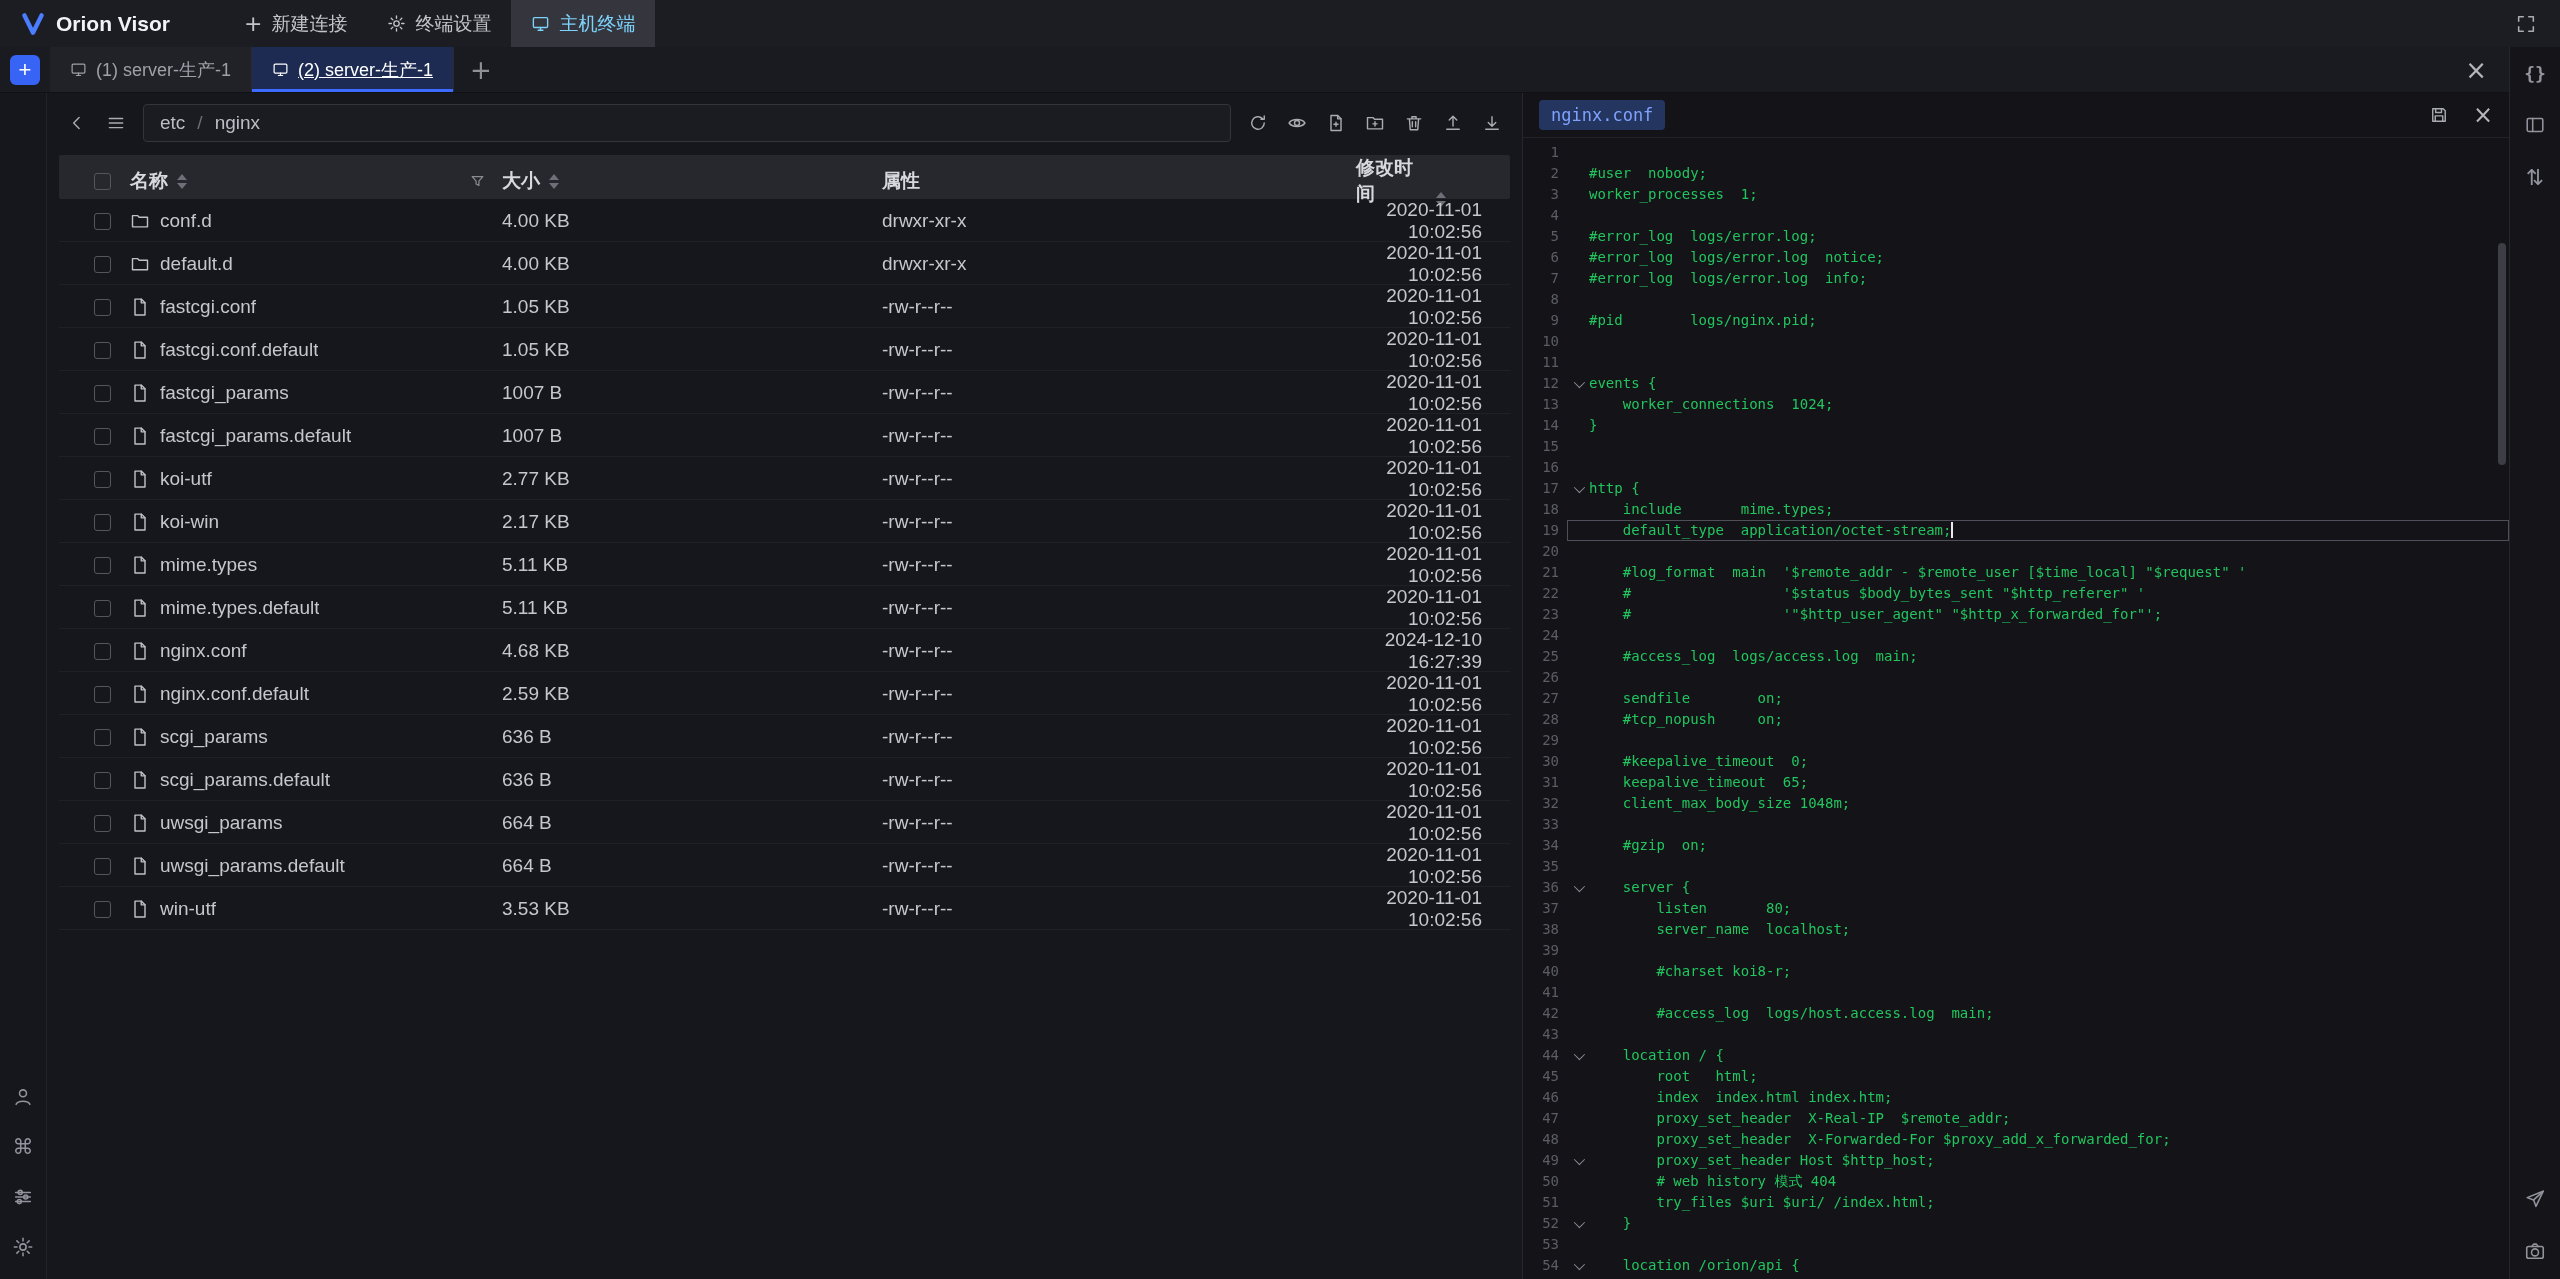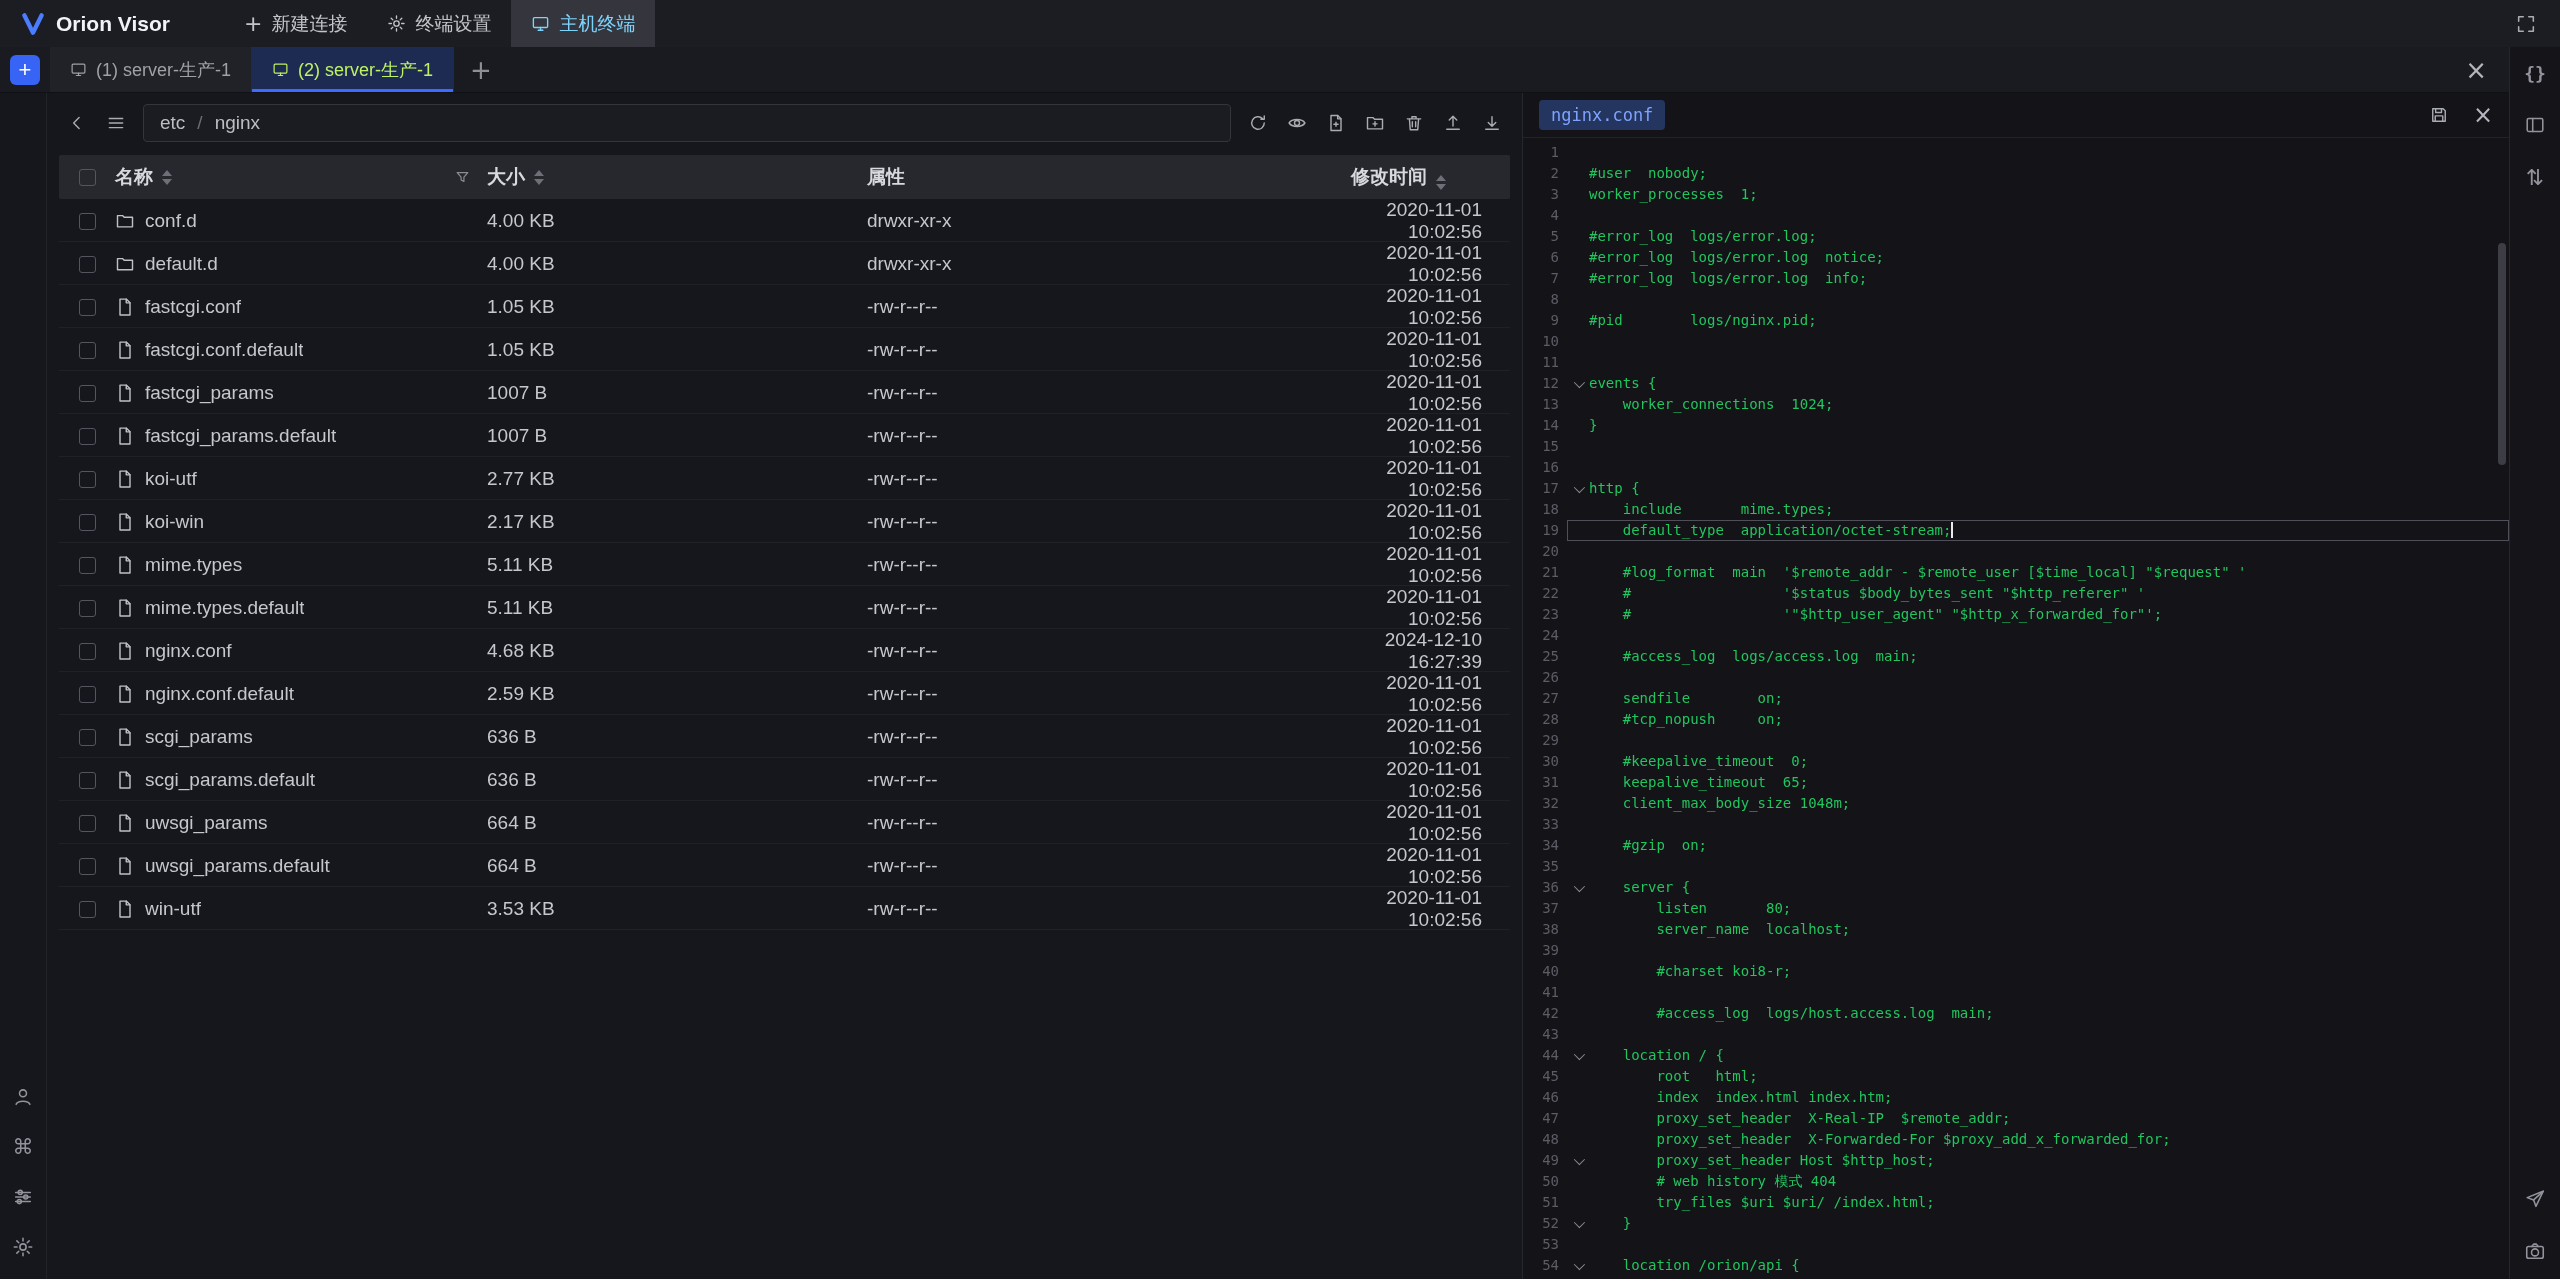"(2) server-生产-1" .tab.active { color: #bef264 -> #ffffff; text-decoration: none -> underline }
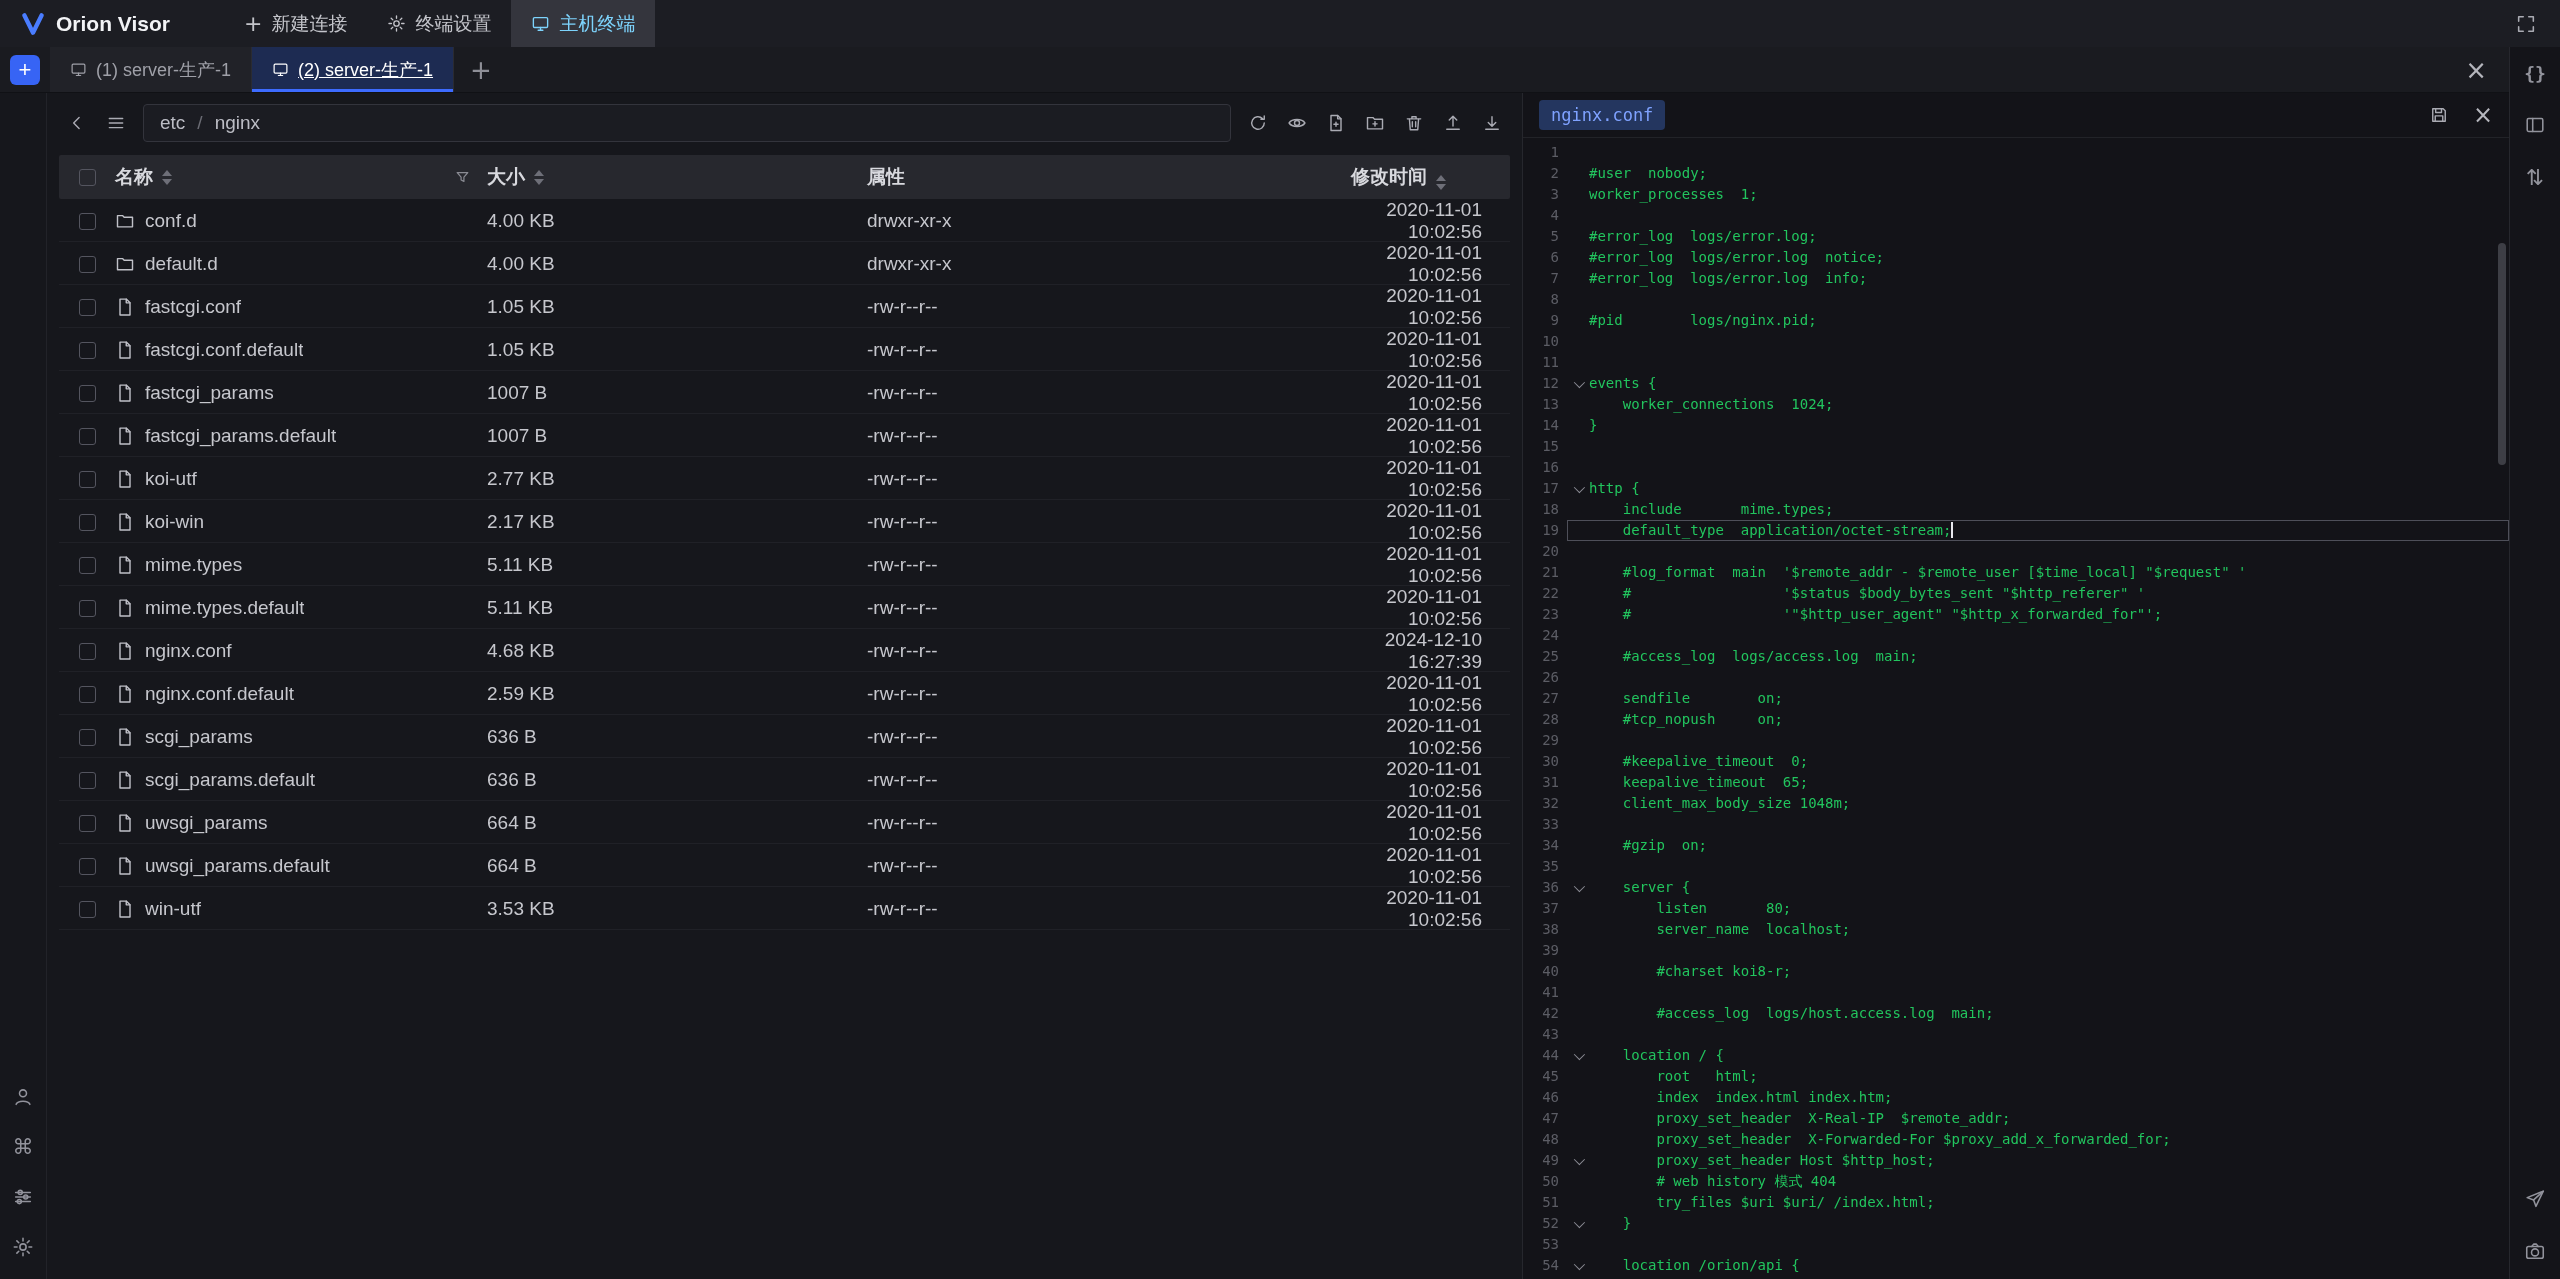"名称" .frow { padding-left: none -> 15px }
